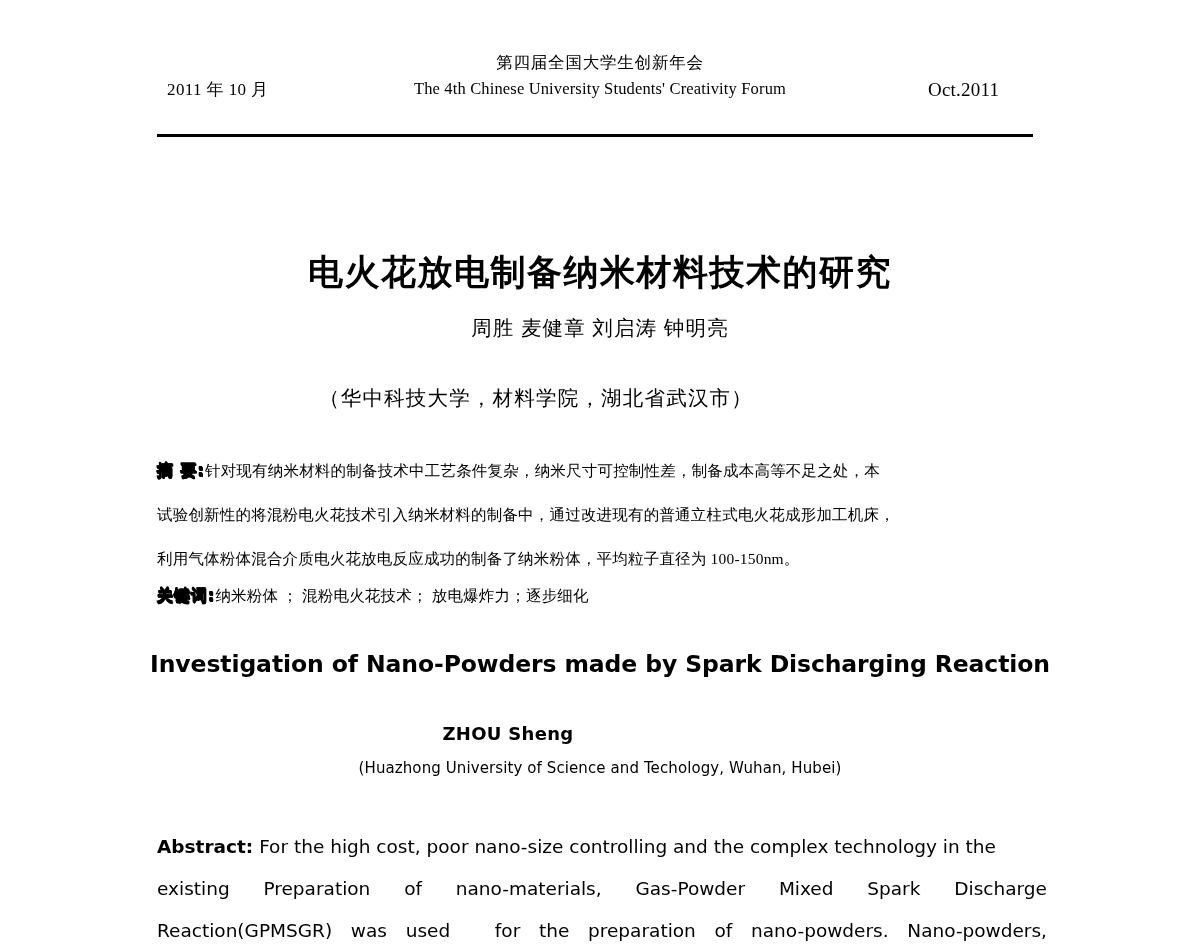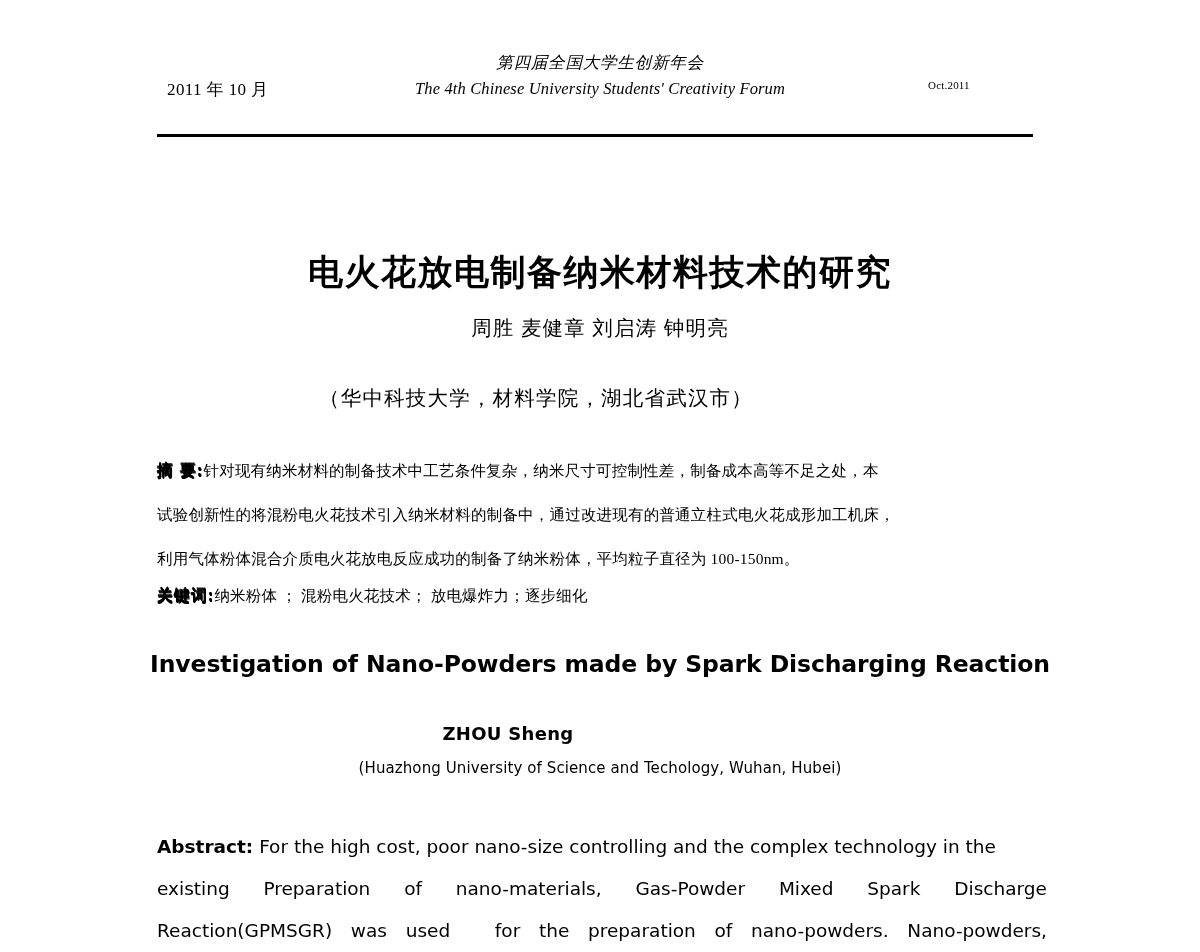"第四届全国大学生创新年会" .header-center { font-style: italic -> none }
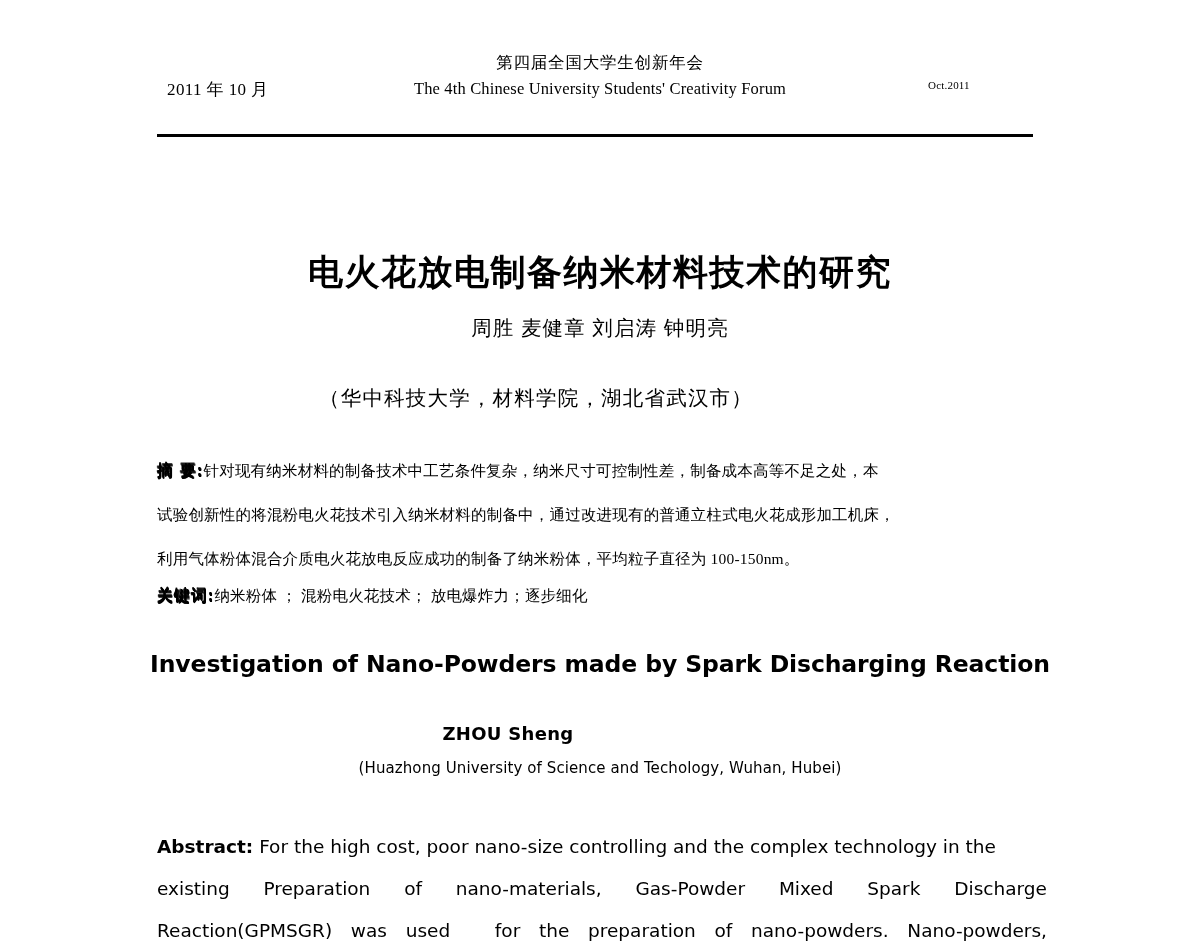"Oct.2011" .header-right { font-size: 11px -> 19px }
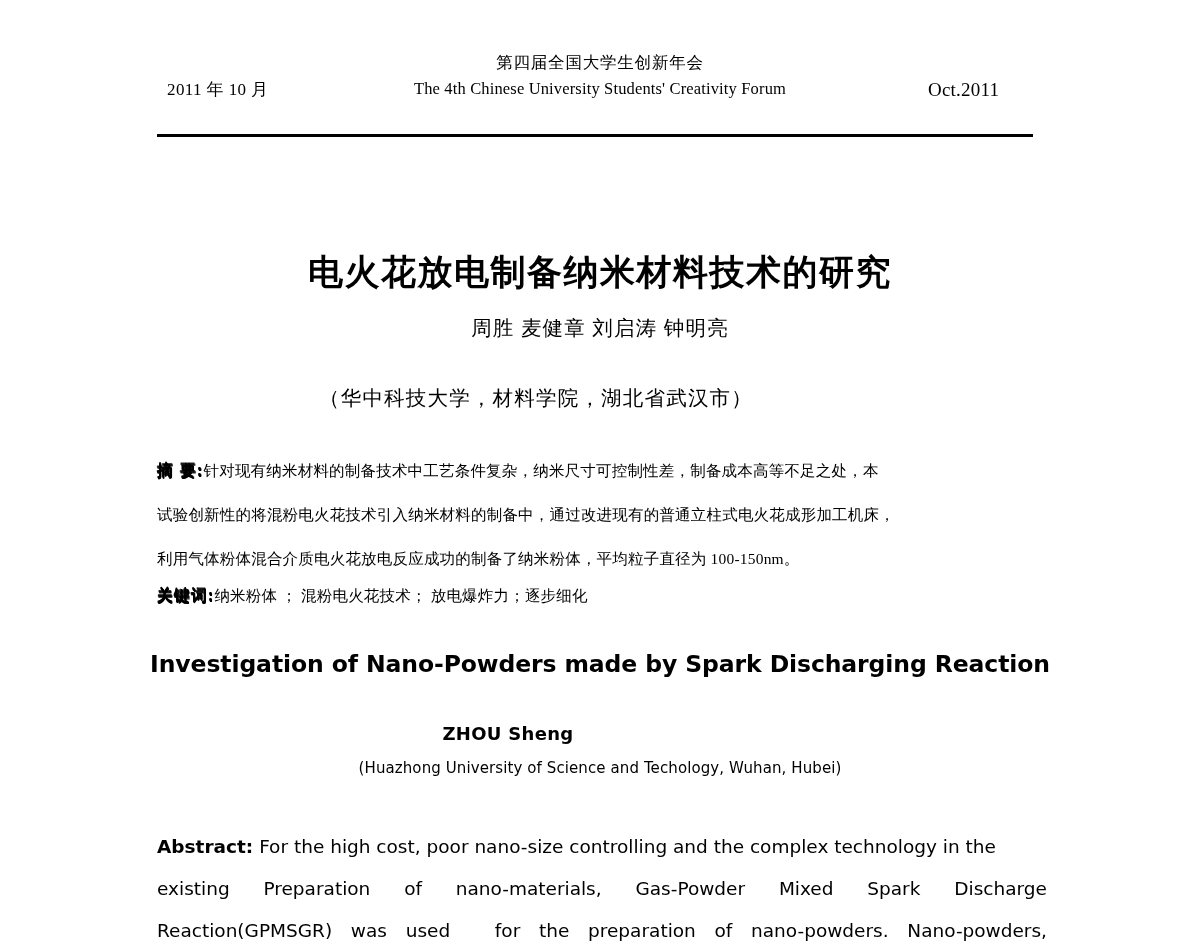"摘 要:" .abs-label { font-weight: normal -> bold }
